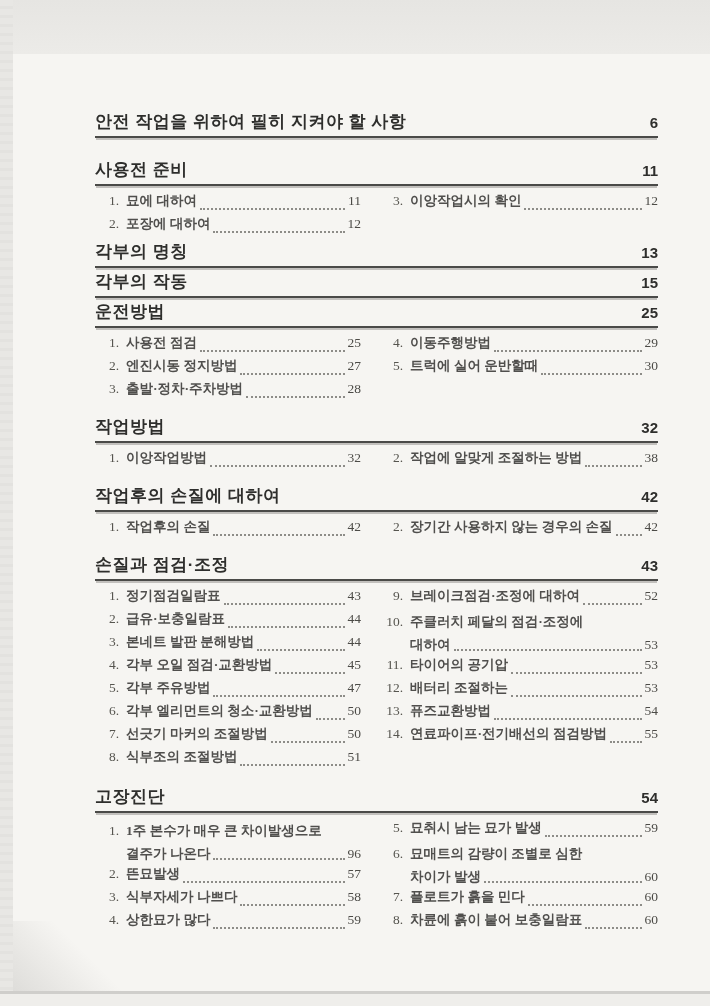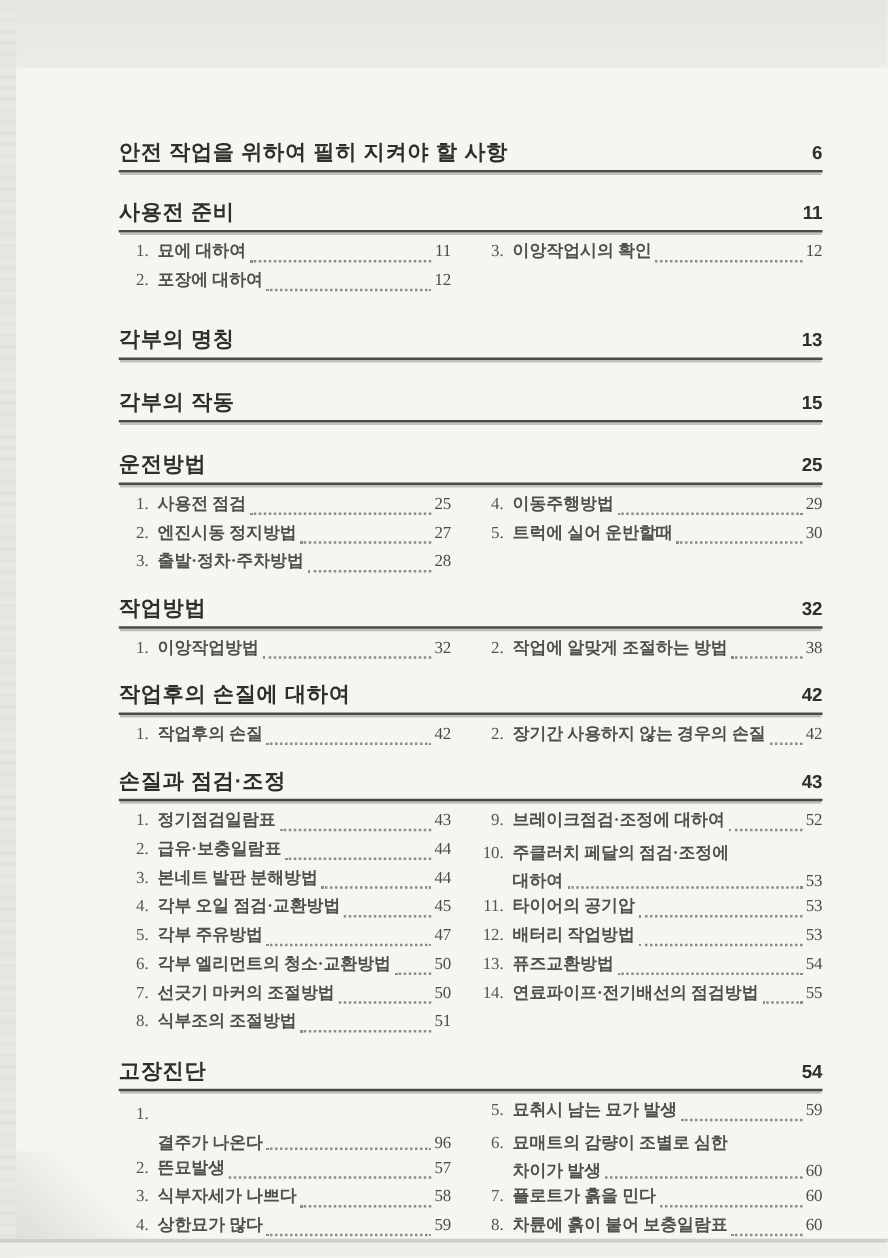"각부의 명칭" .mt-b { margin-top: 24px -> 4px }
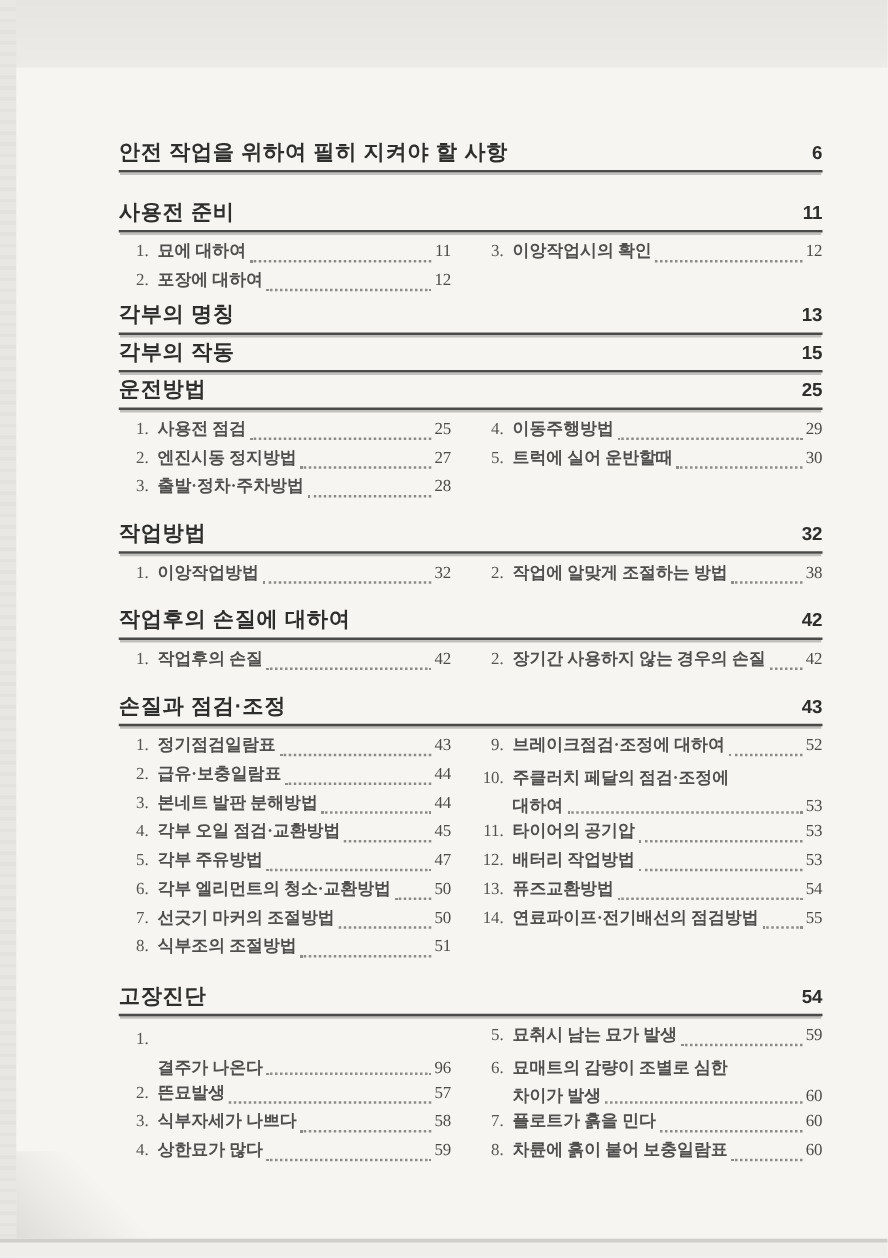"배터리 작업방법" span.ititle { text: 작업방법 -> 조절하는 }
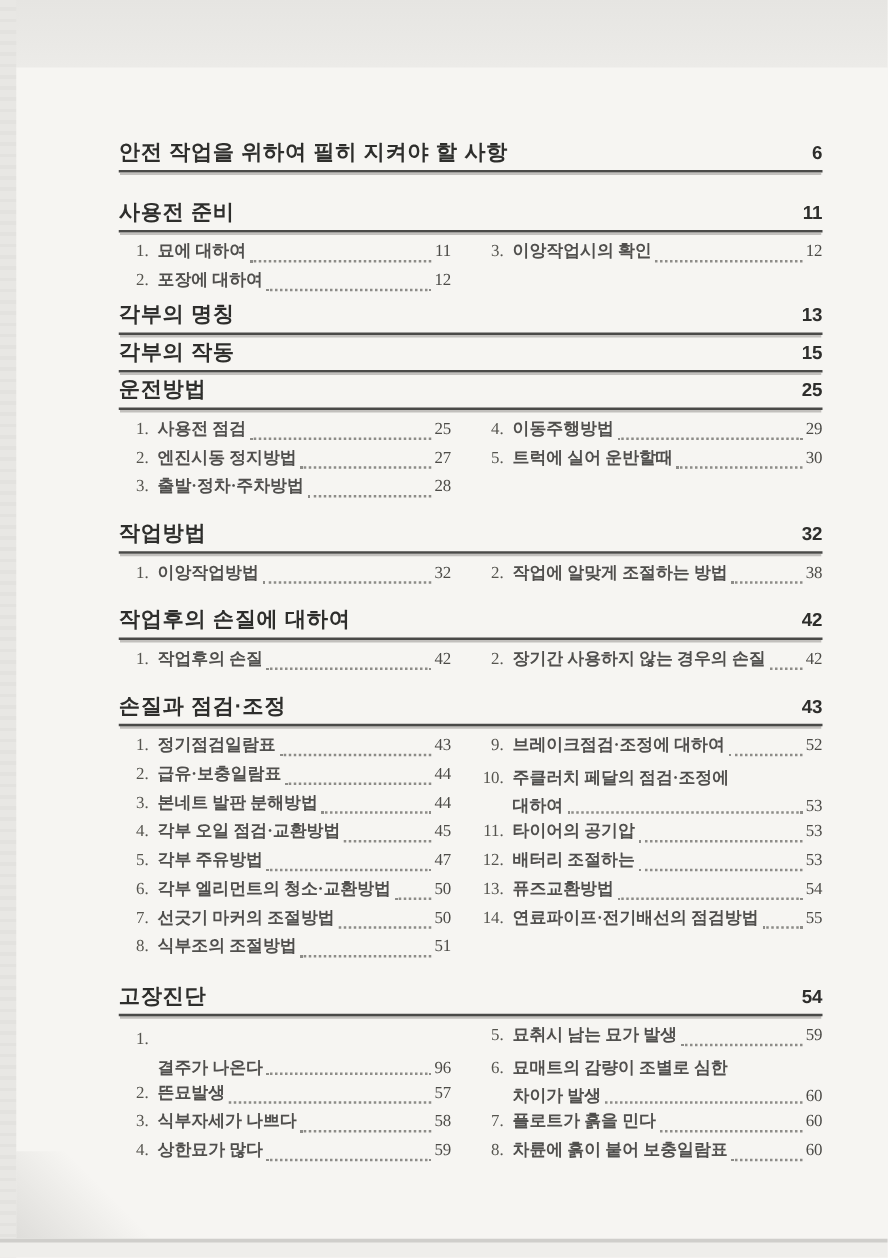"1주 본수가 매우 큰 차이발생으로" span.ititle { html: none -> <span>1주 본수가 매우 큰 차이발생으로</span> }
